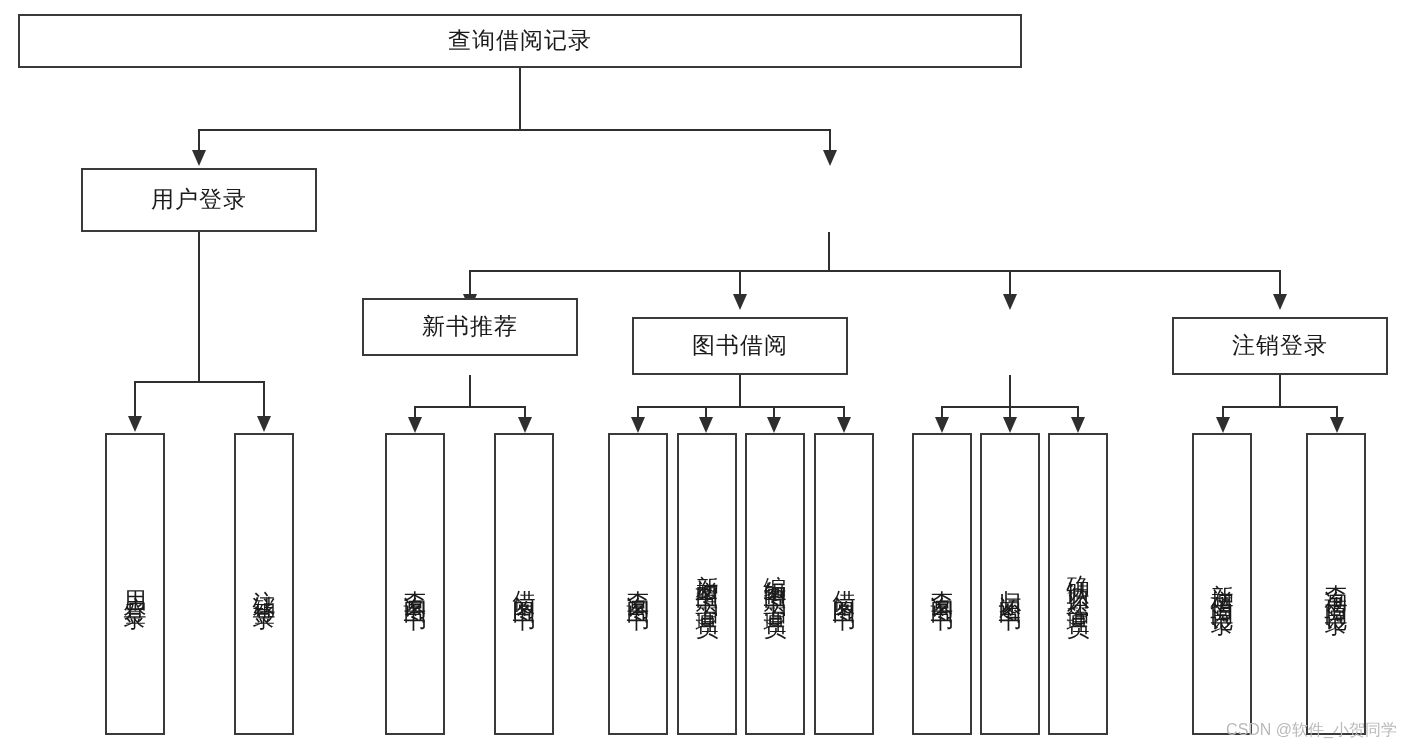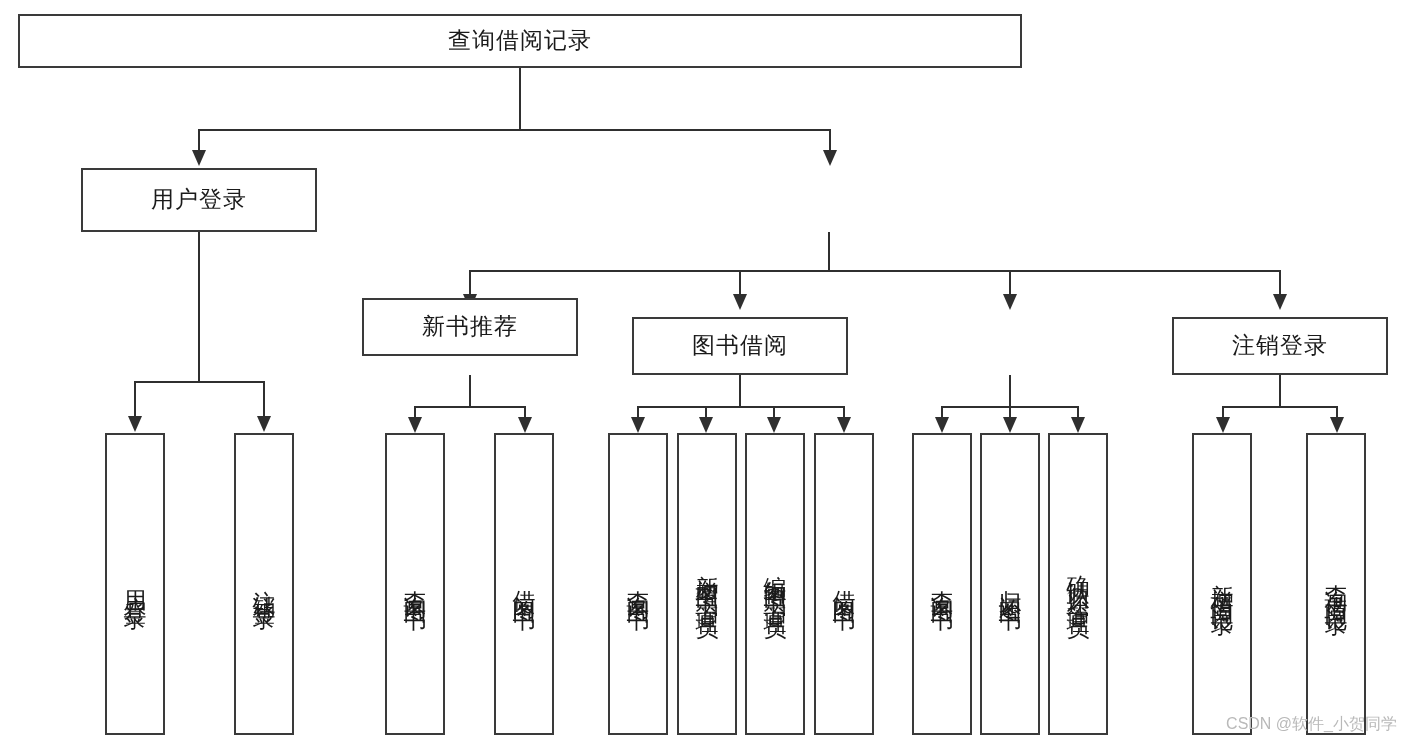"CSDN @软件_小贺同学" .watermark { bottom: 12px -> 6px }
